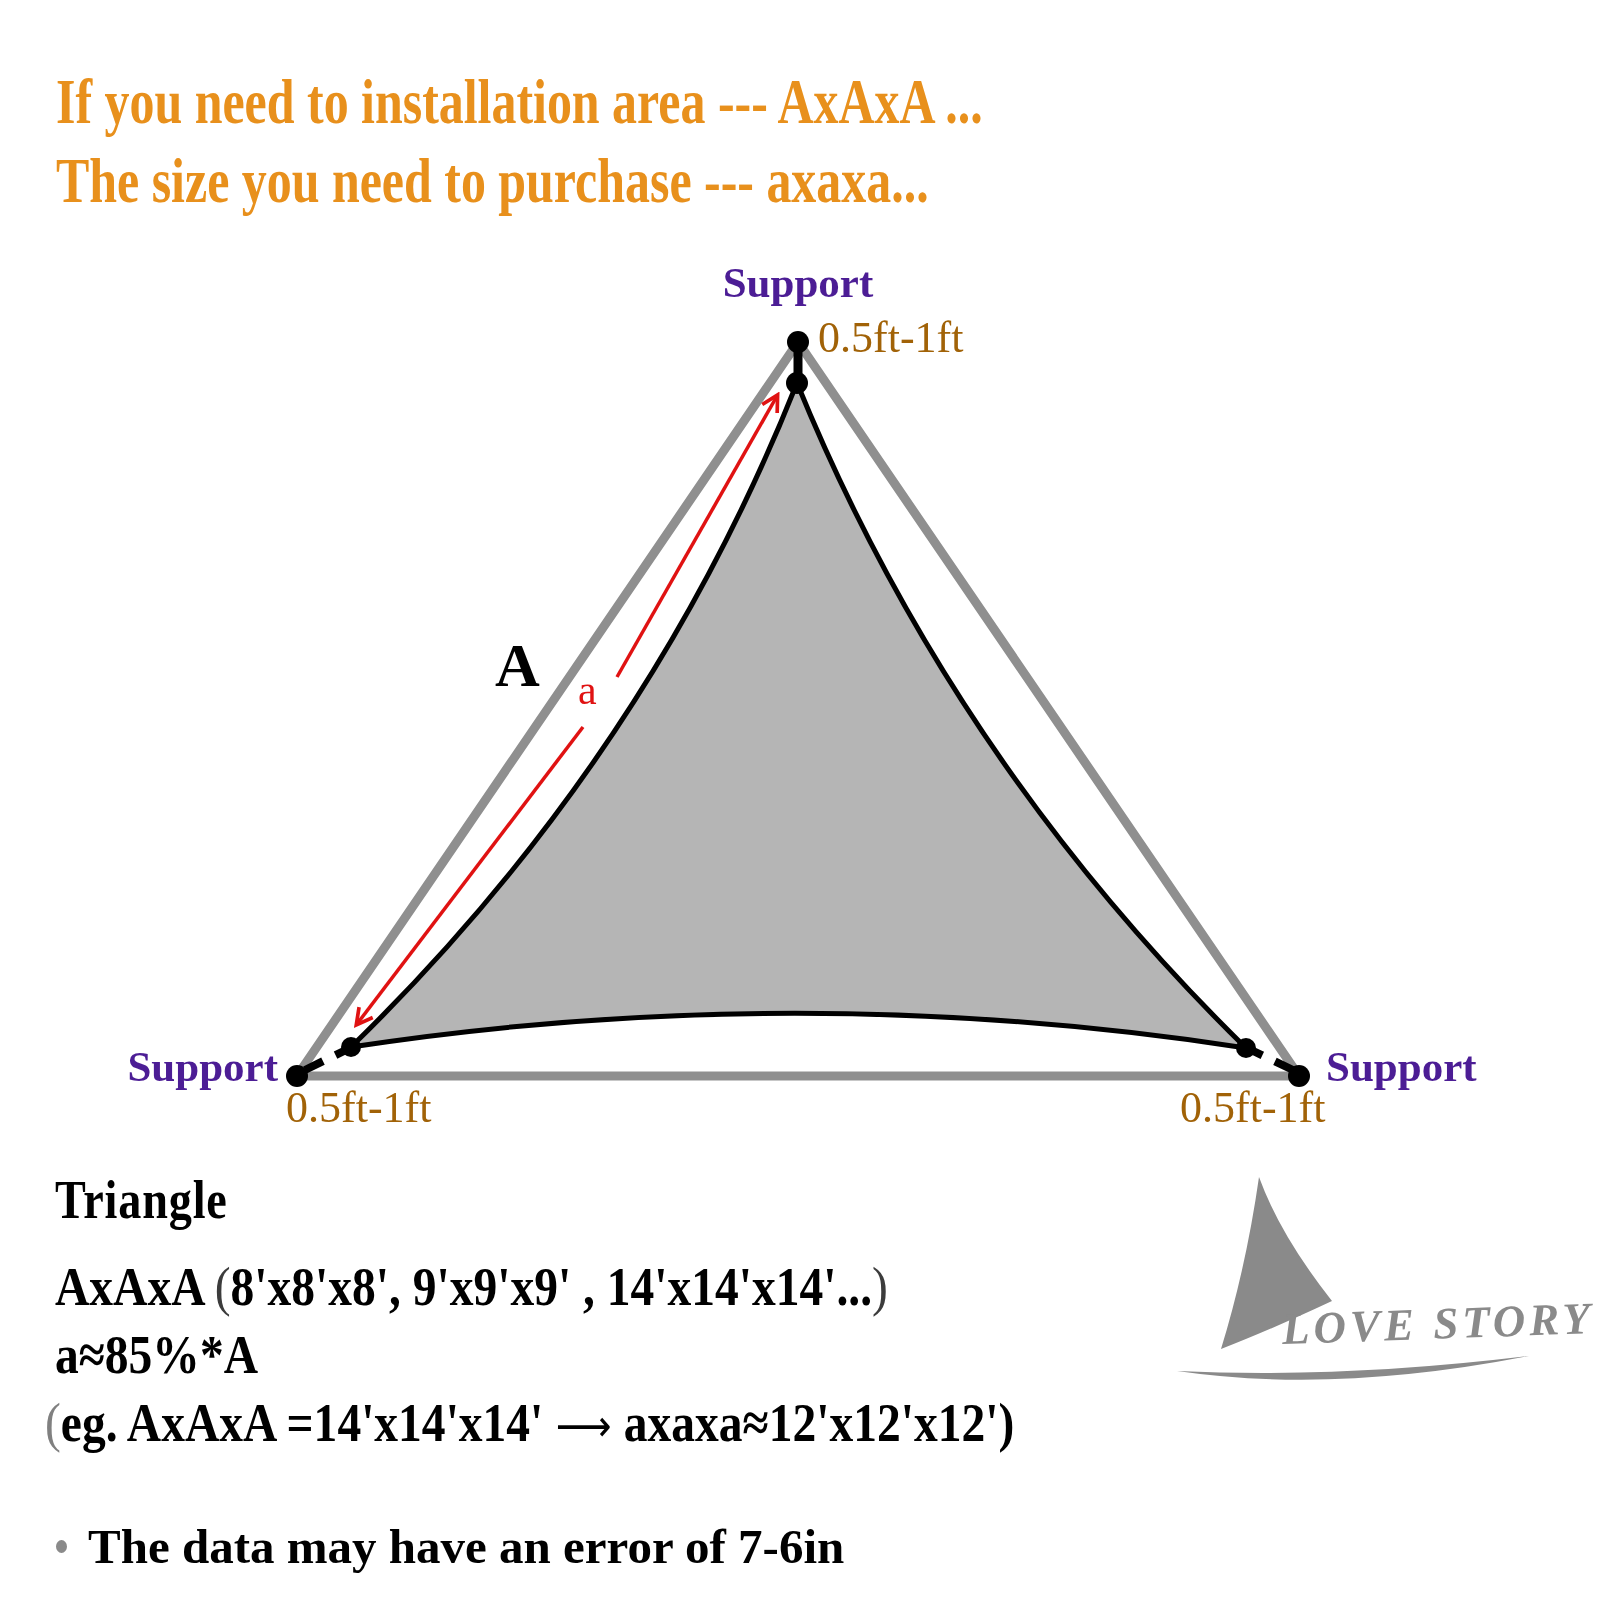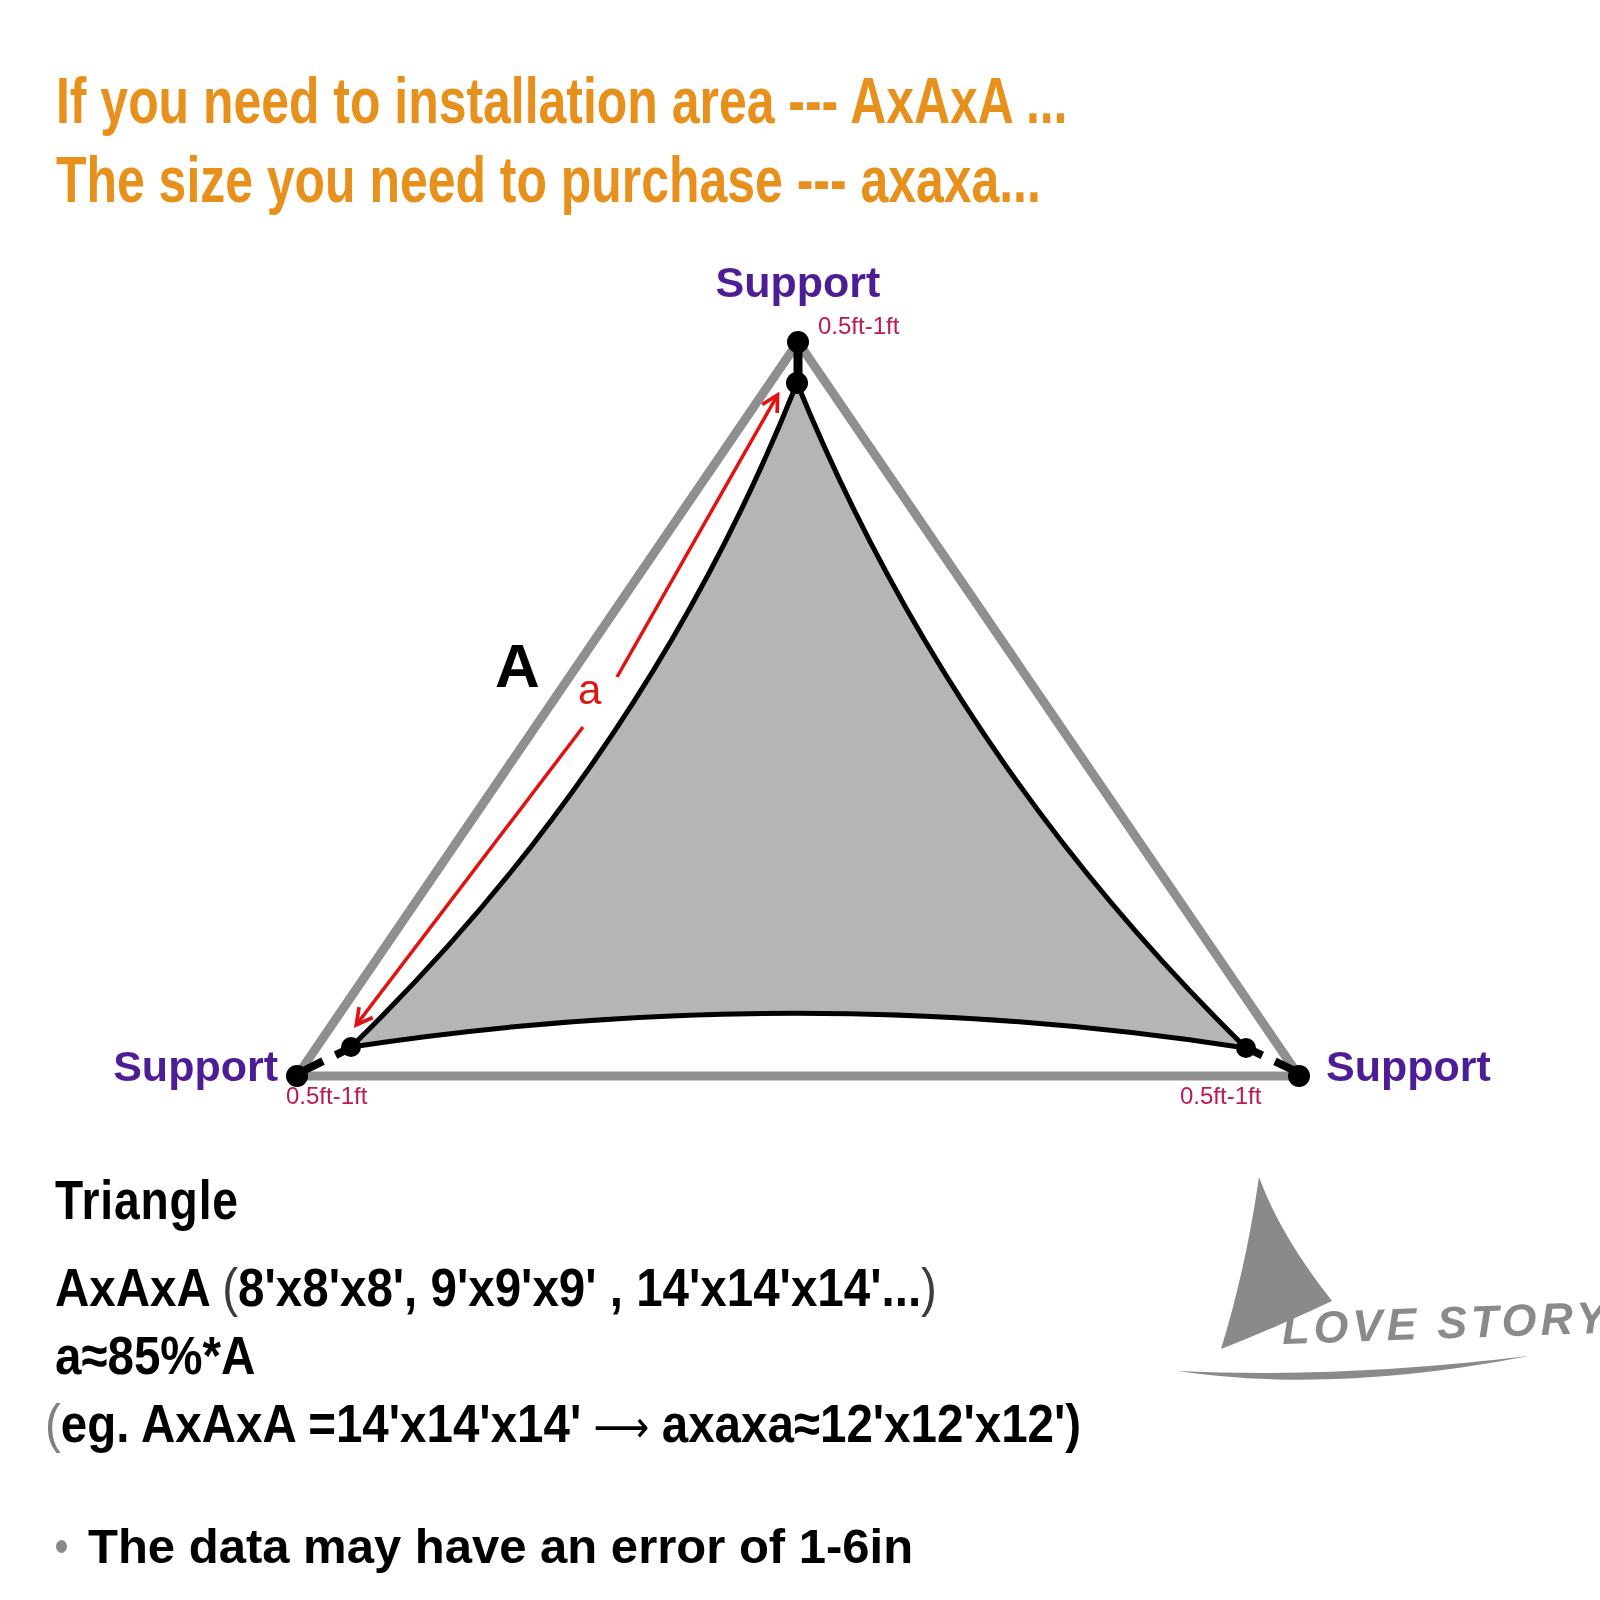"If you need to installation" .canvas { font-family: Liberation Sans, sans-serif -> Liberation Serif, serif }
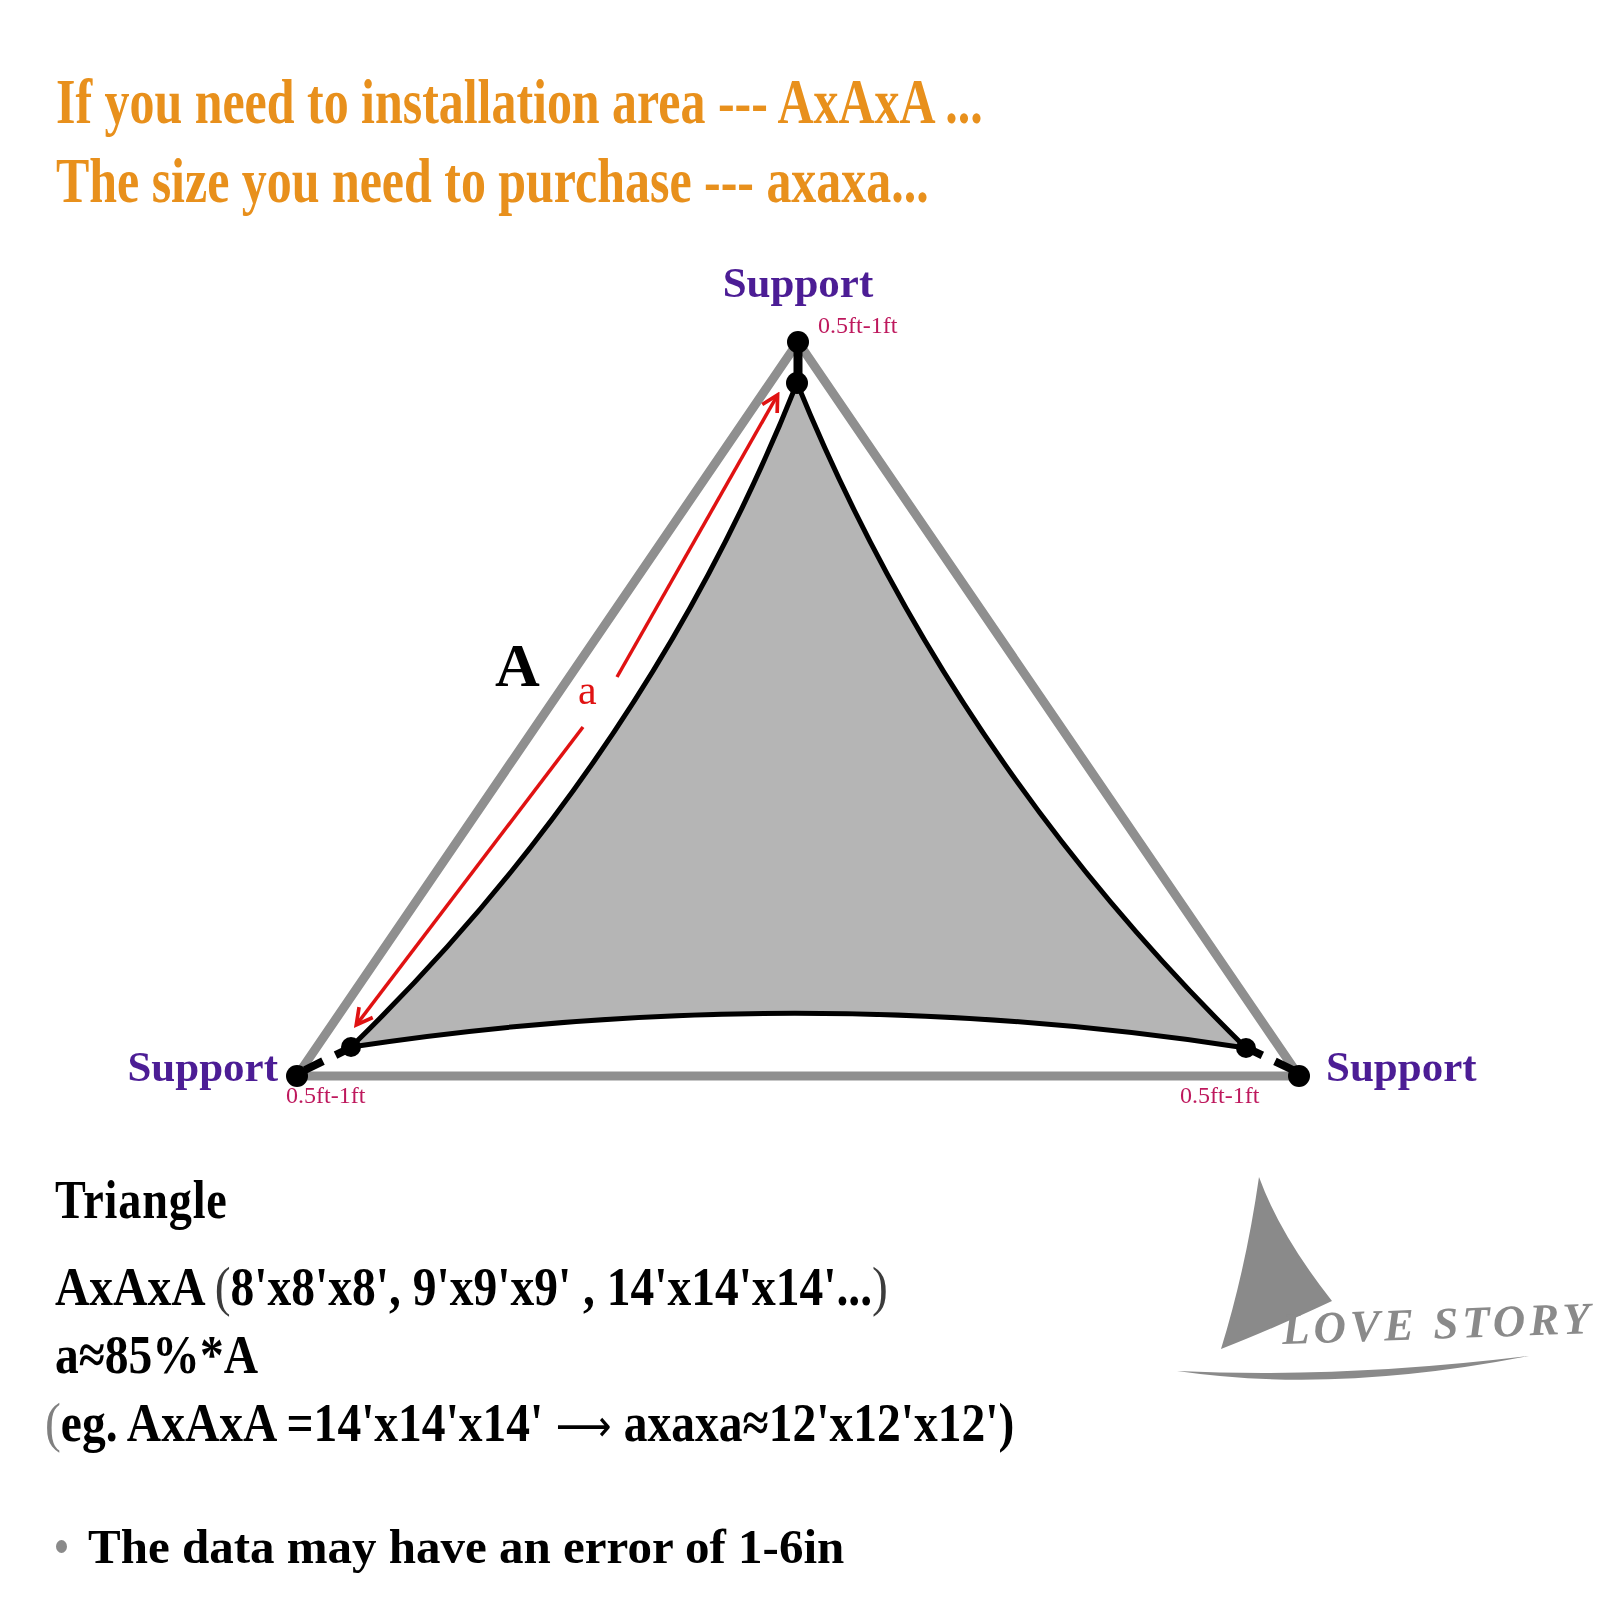"0.5ft-1ft" .offset { color: #be185d -> #a16207; font-size: 24px -> 44px }
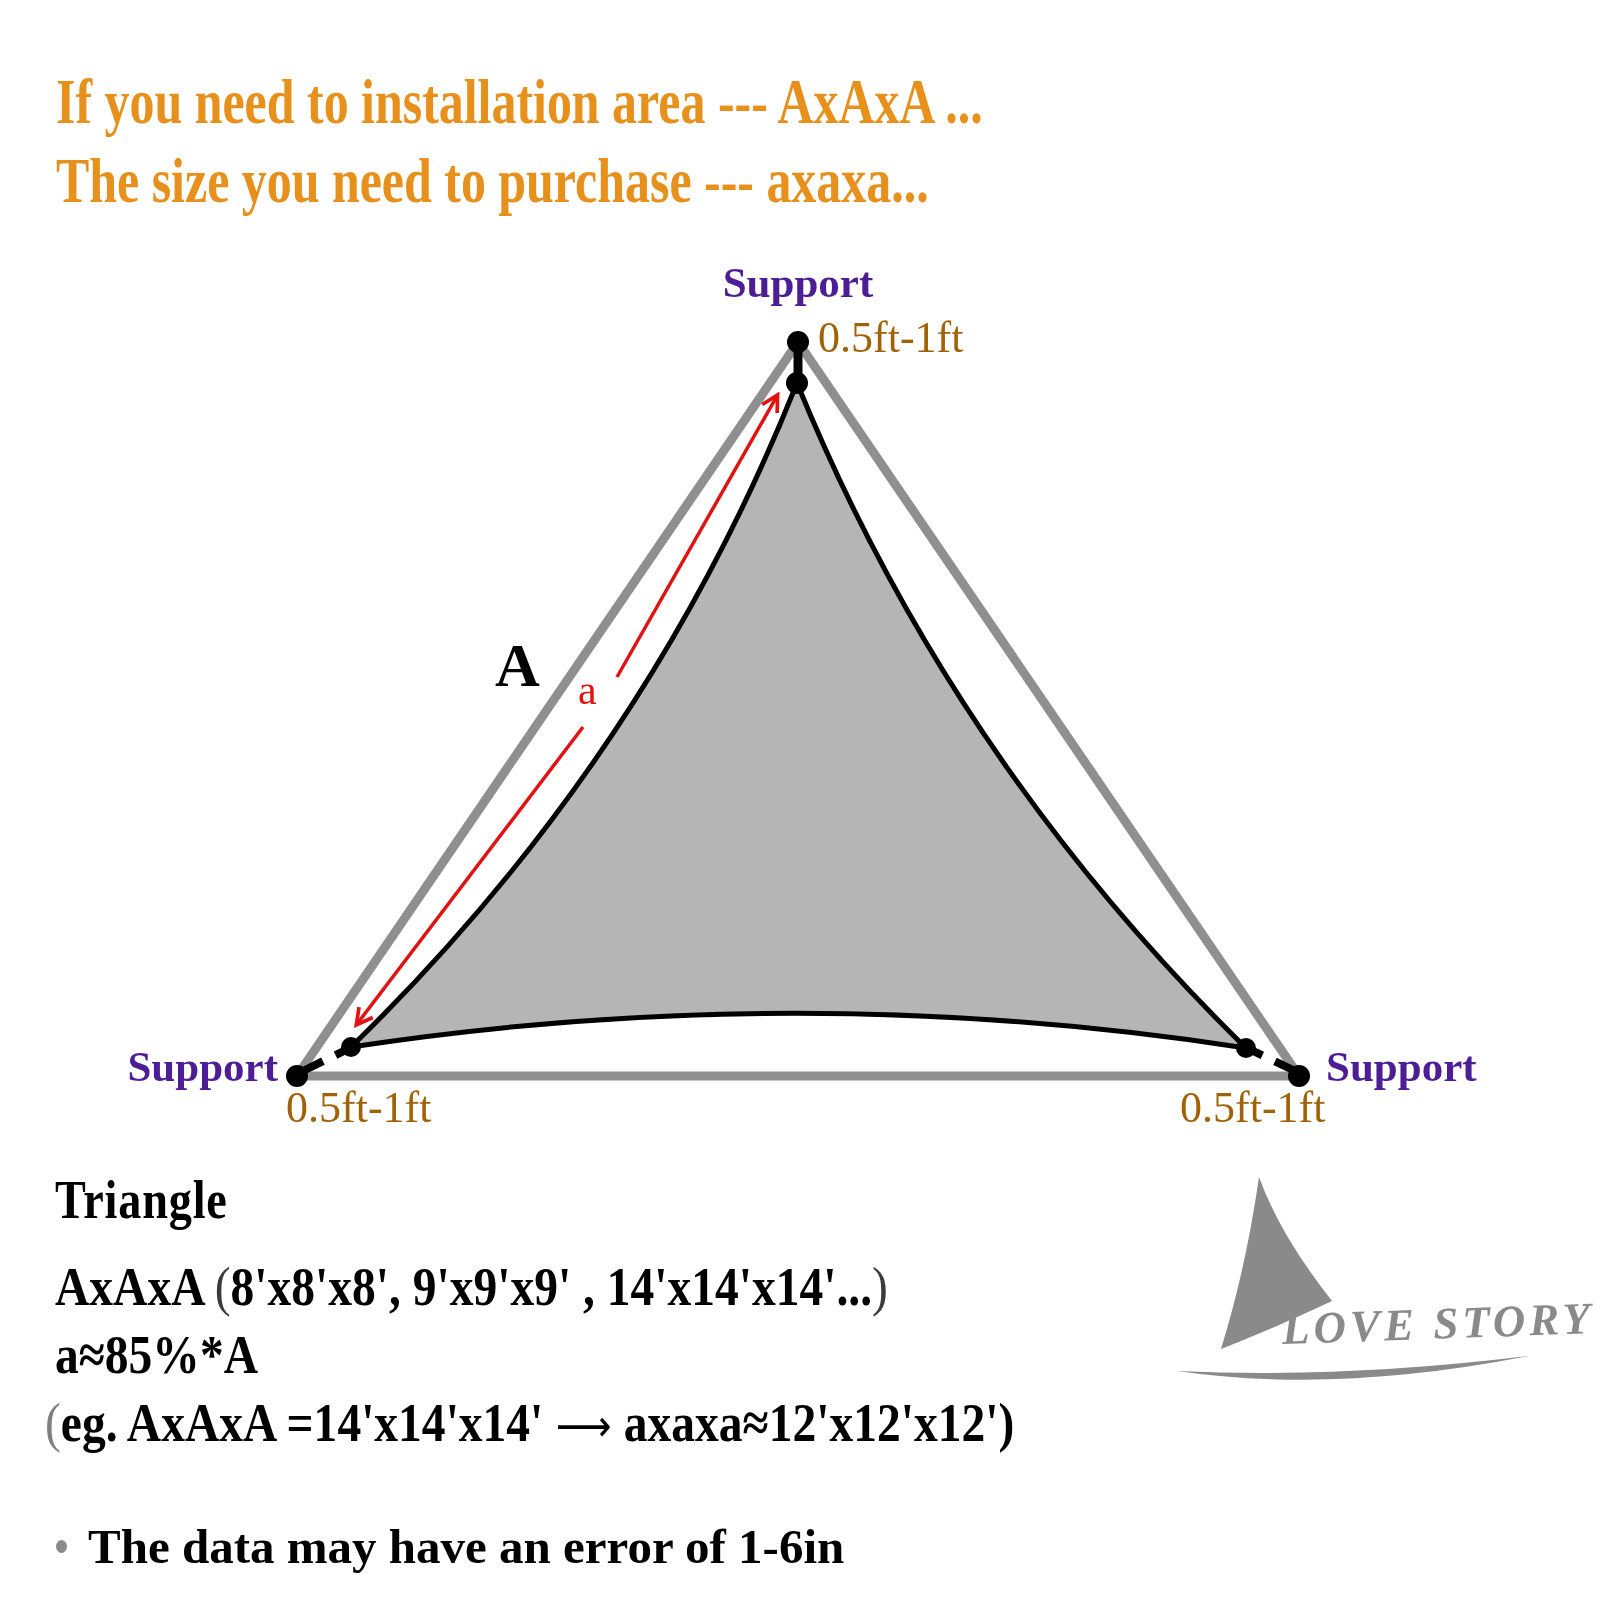"The data may have an" div.note-text { text: 1-6in -> 7-6in }
